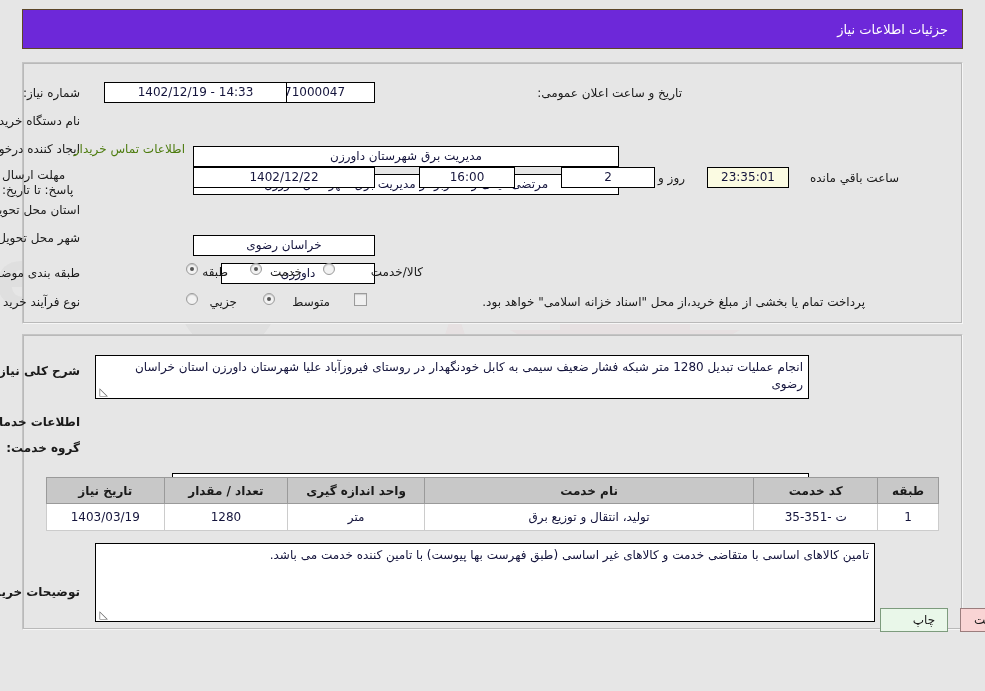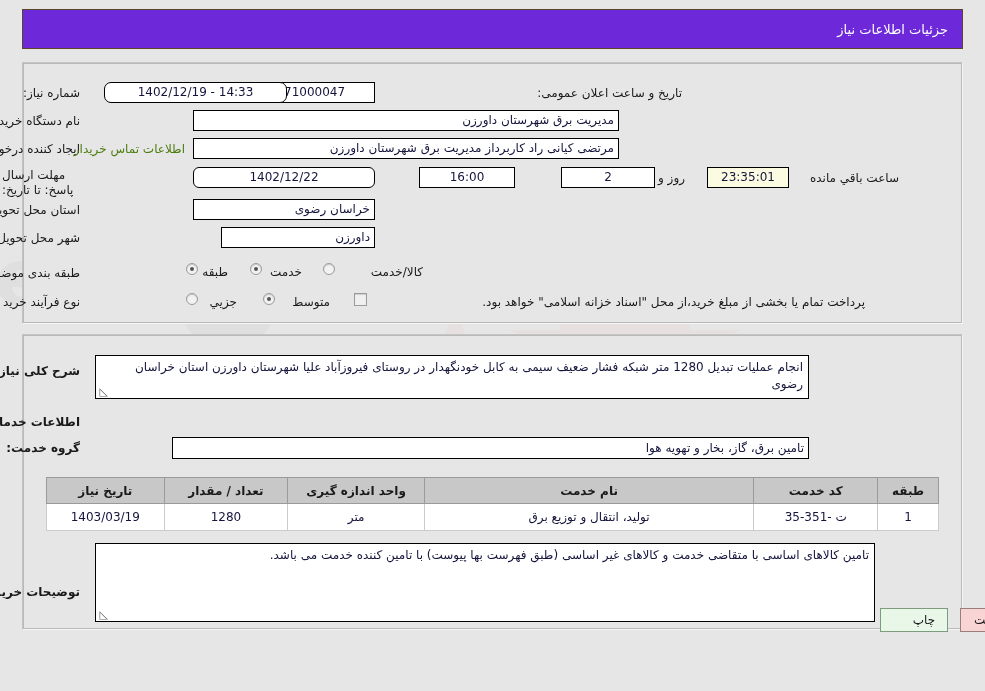"14:33 - 1402/12/19" div.fld { border-radius: 7px -> none }
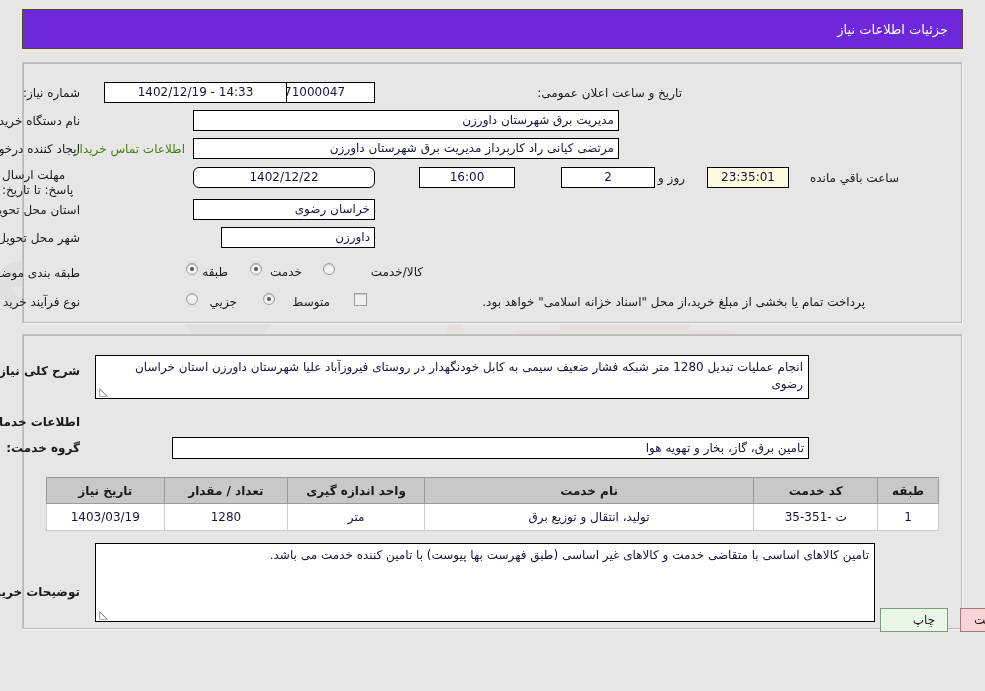"مدیریت برق شهرستان داورزن" .fld.right { margin-top: none -> 36px; text-align: right -> center }
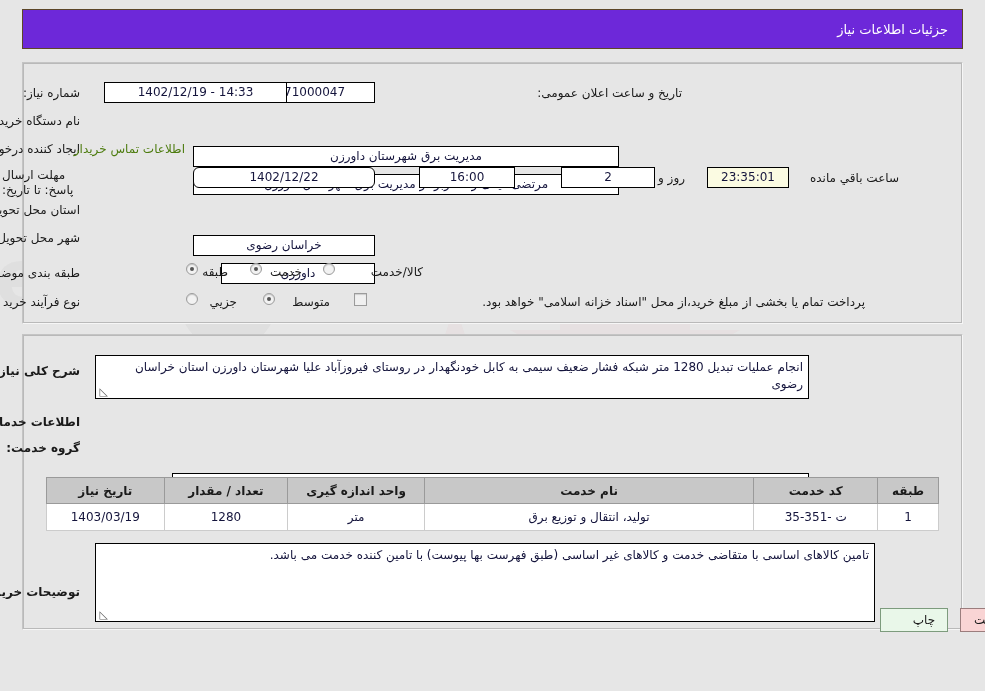"1402/12/22" div.fld { border-radius: 6px -> none }
